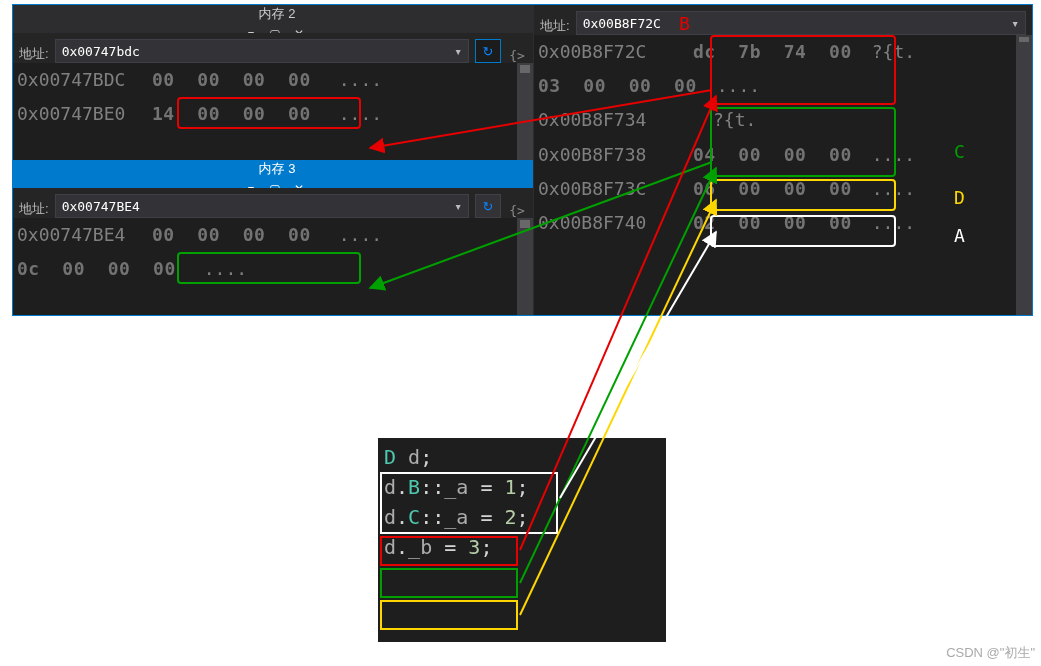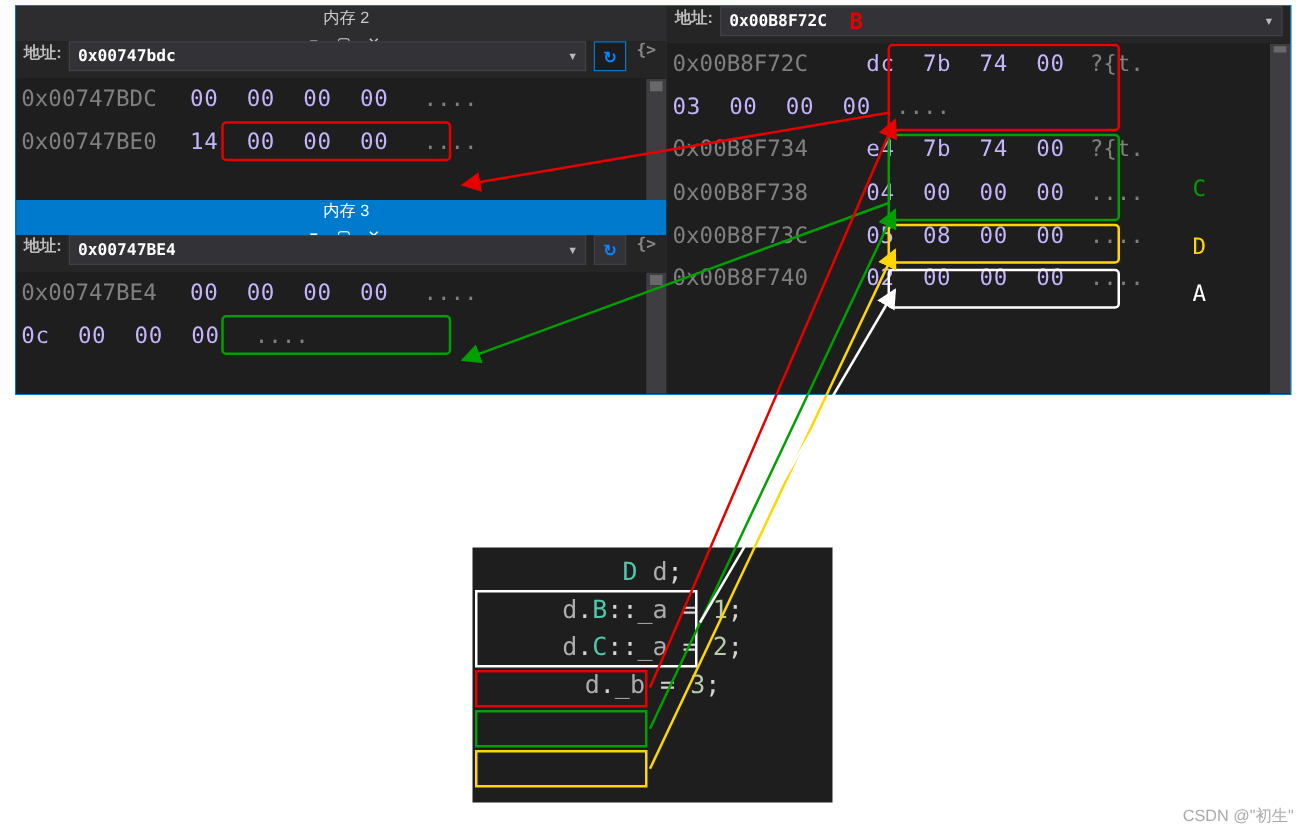"地址:" .addrbar { align-items: flex-start -> flex-end; font-weight: bold -> none }
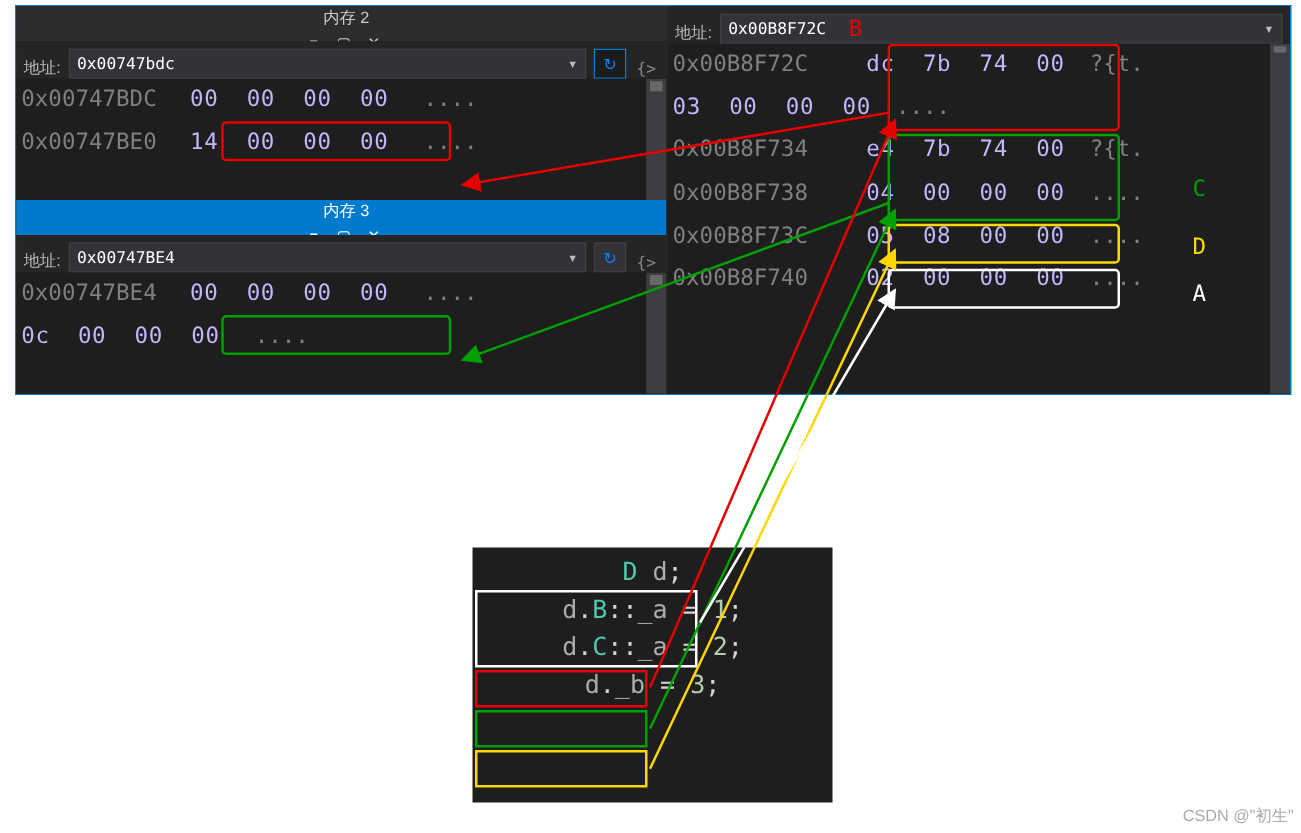"dc 7b 74 00" .bytes { color: #c4b5fd -> #737373; font-weight: none -> bold }
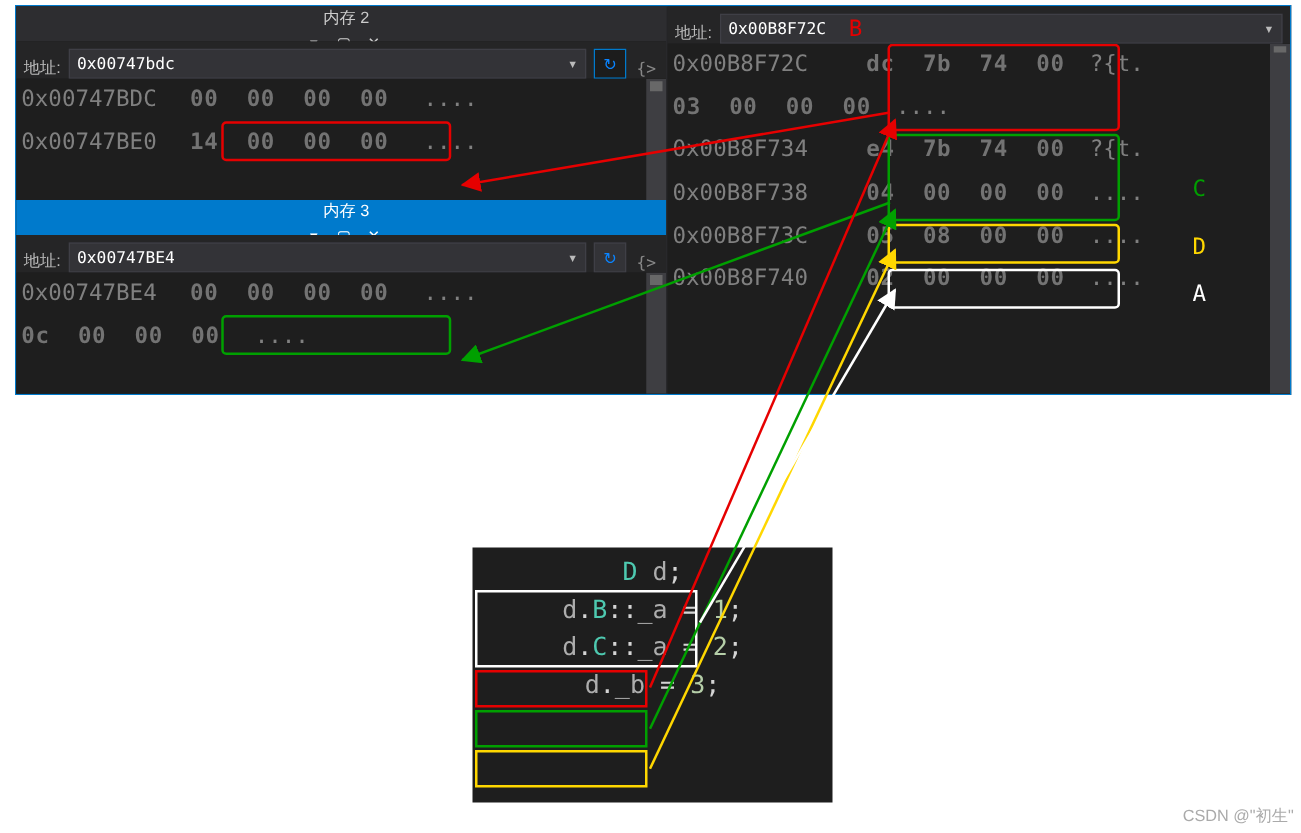"e4 7b 74 00" span.bytes { html: <span>e4 7b 74 00</span> -> none }
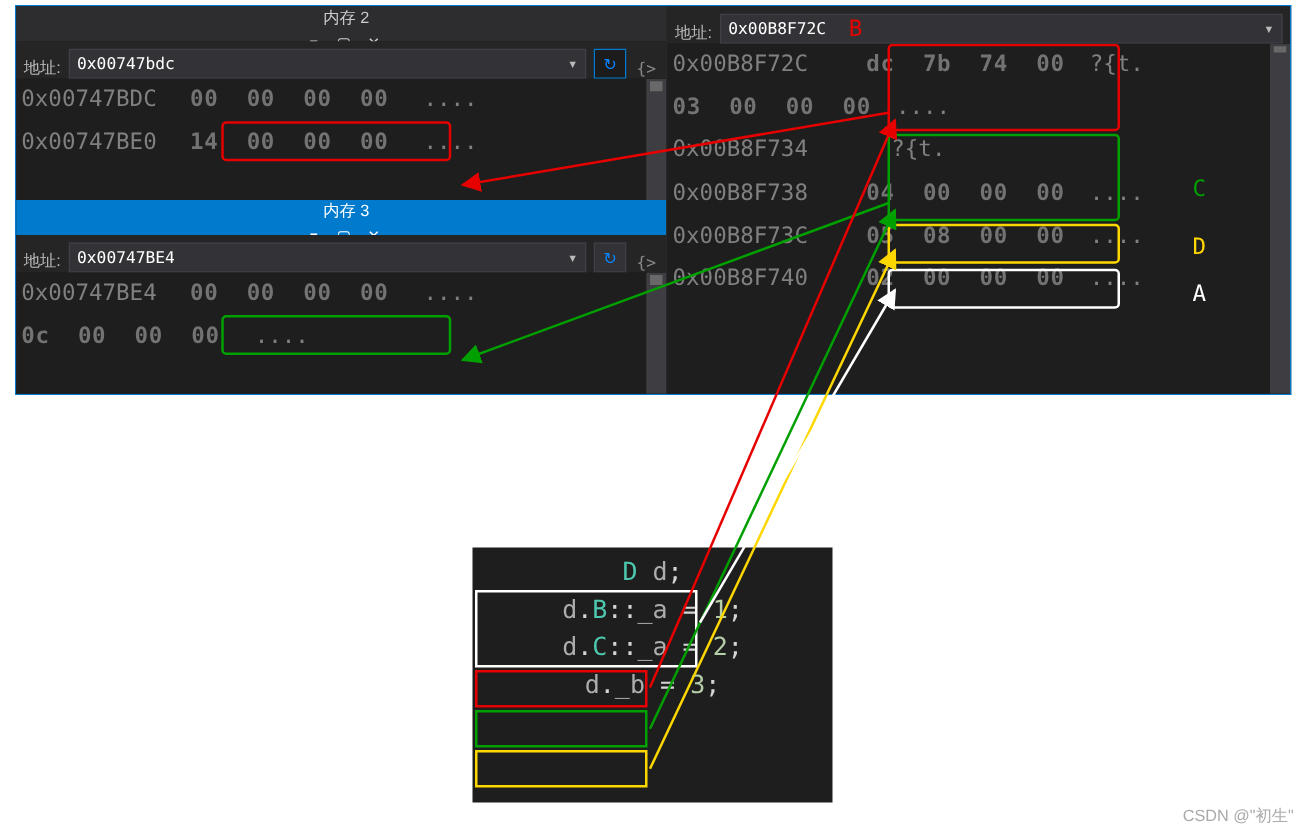"05 08 00 00" span.bytes { text: 05  08 -> 06  00 }
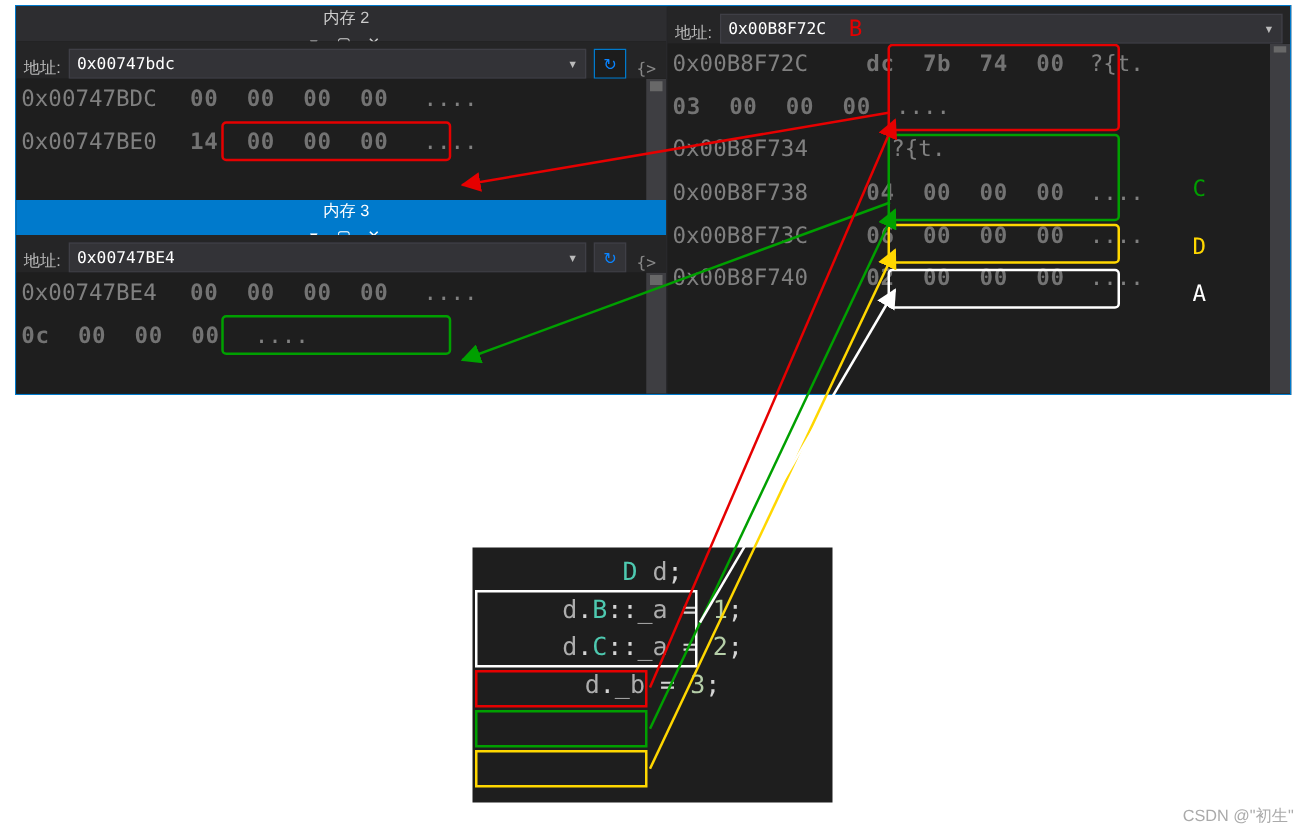"D d;" .codeblock .line { text-align: center -> none }
